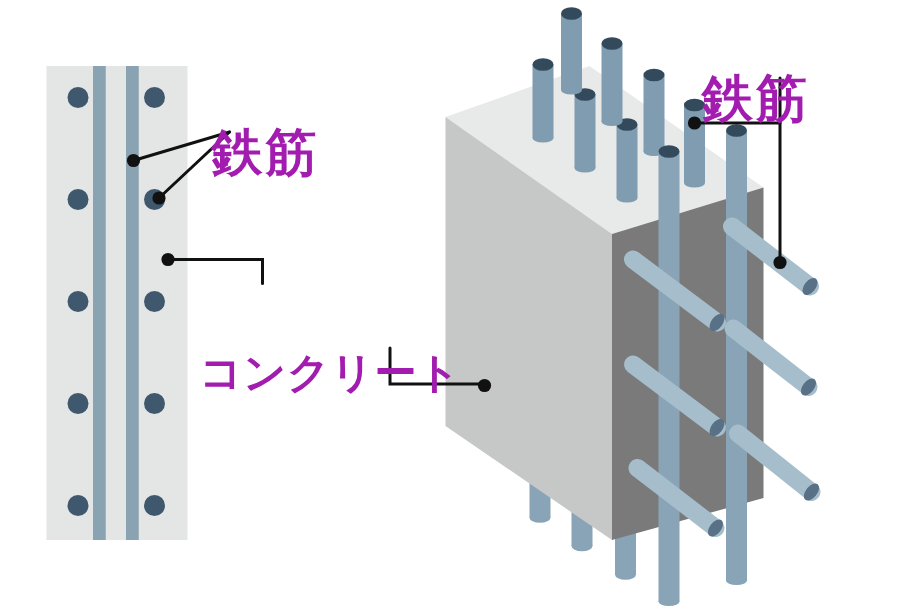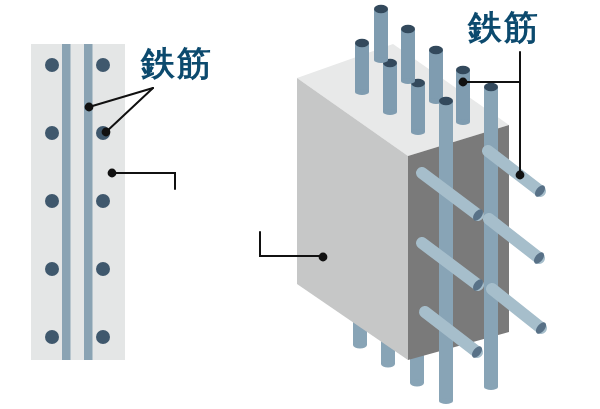"鉄筋" .label { color: #0c4a6e -> #a21caf; font-family: Liberation Sans, sans-serif -> Liberation Mono, monospace; margin-top: none -> 42px }
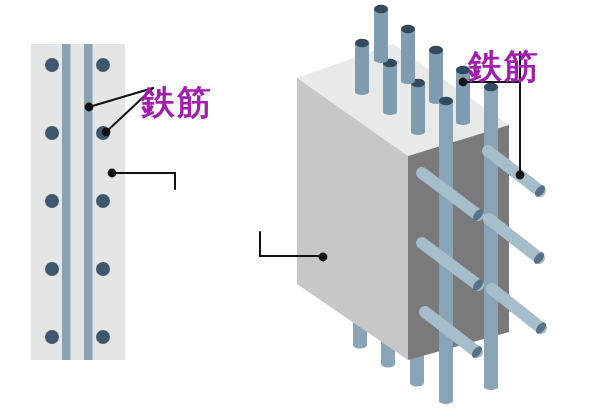"コンクリート" div.label { html: none -> <div>コンクリート</div> }
